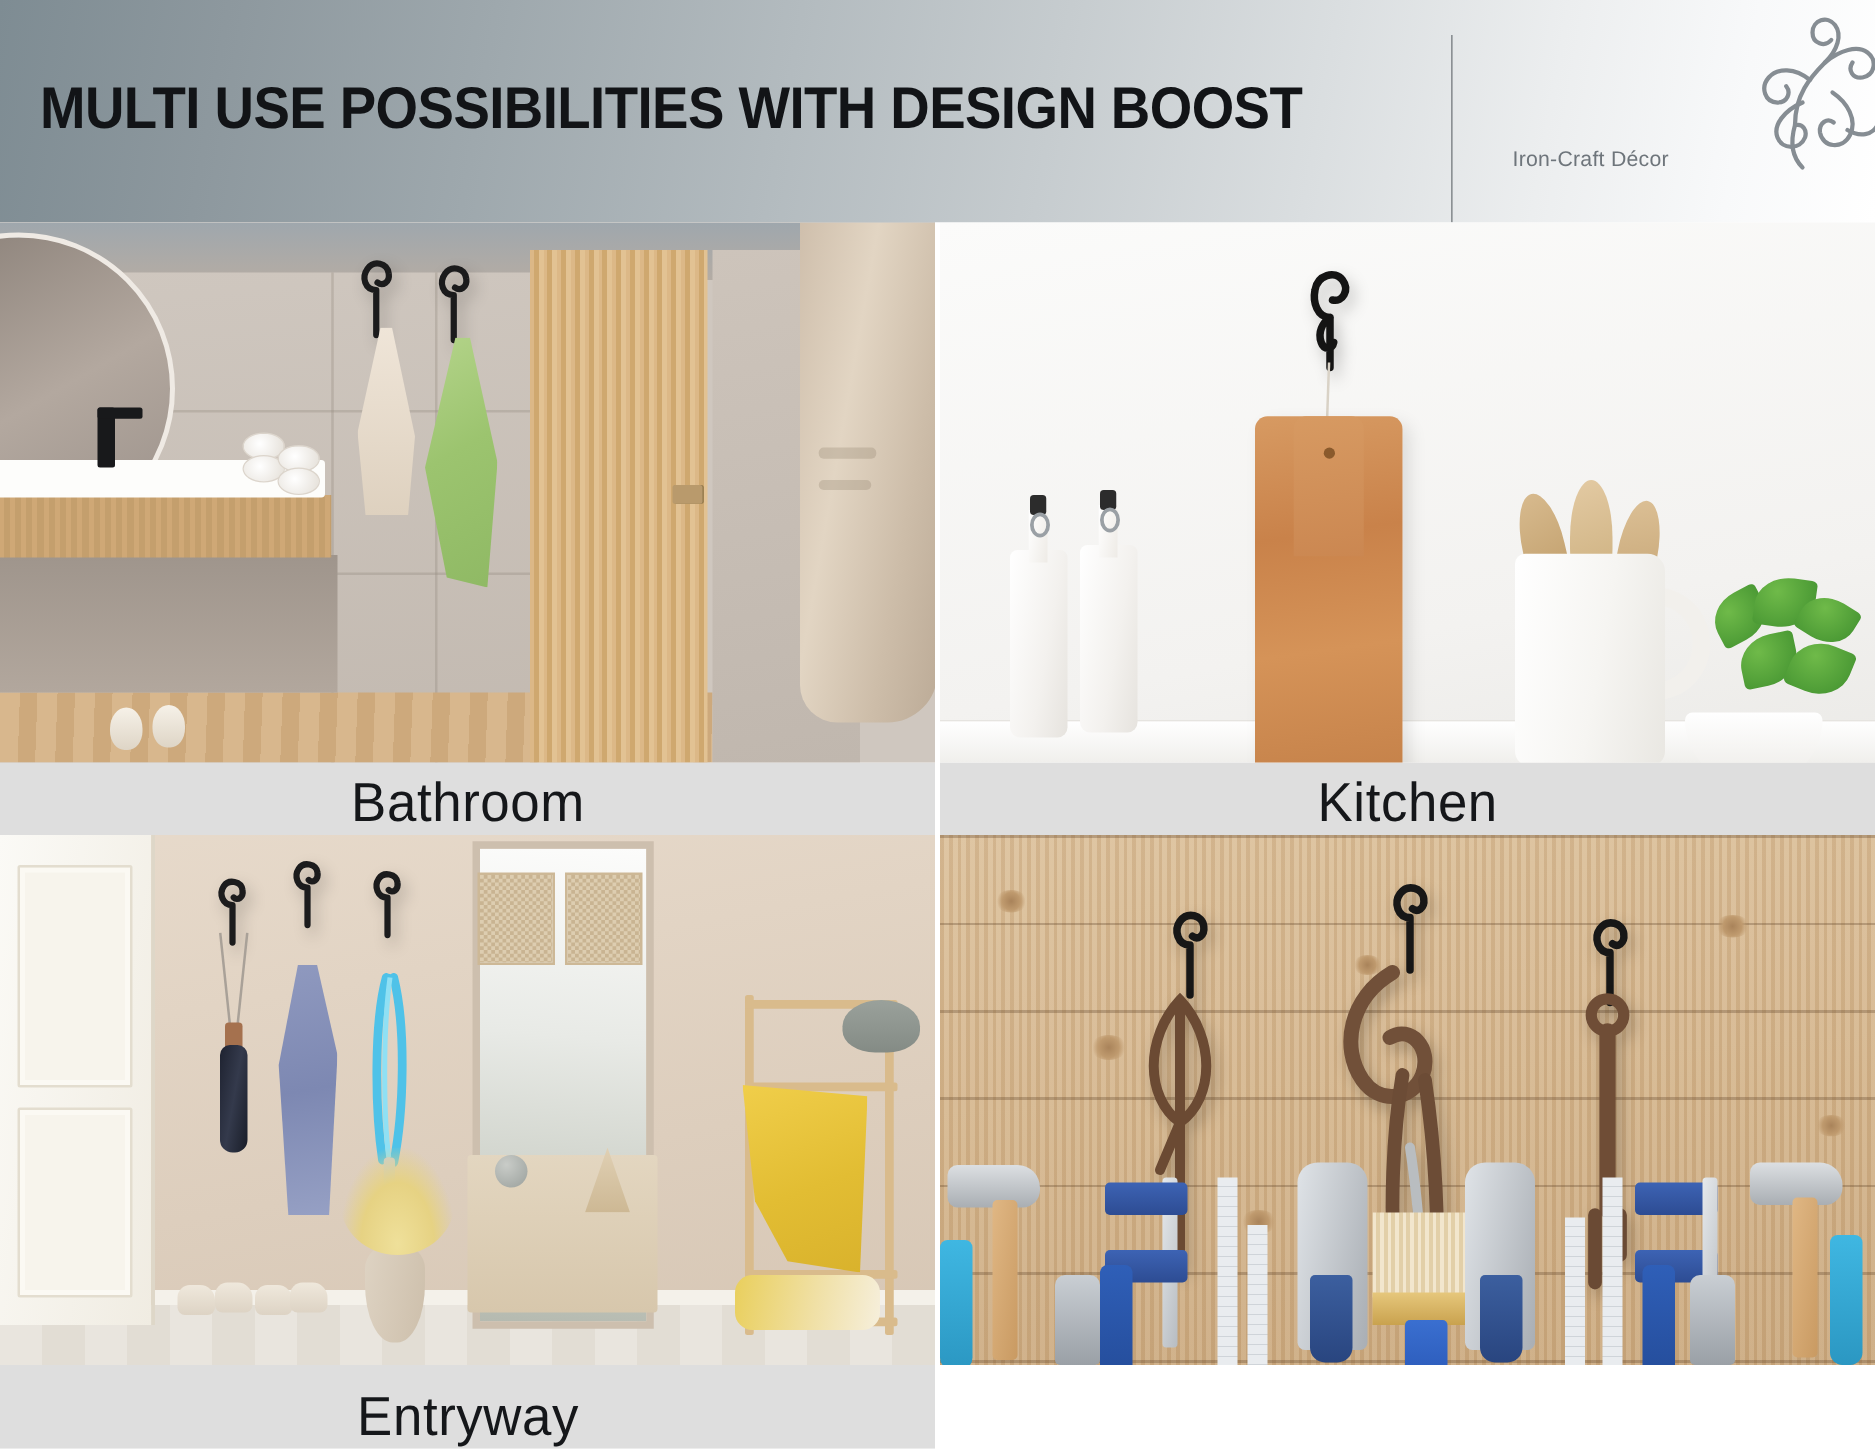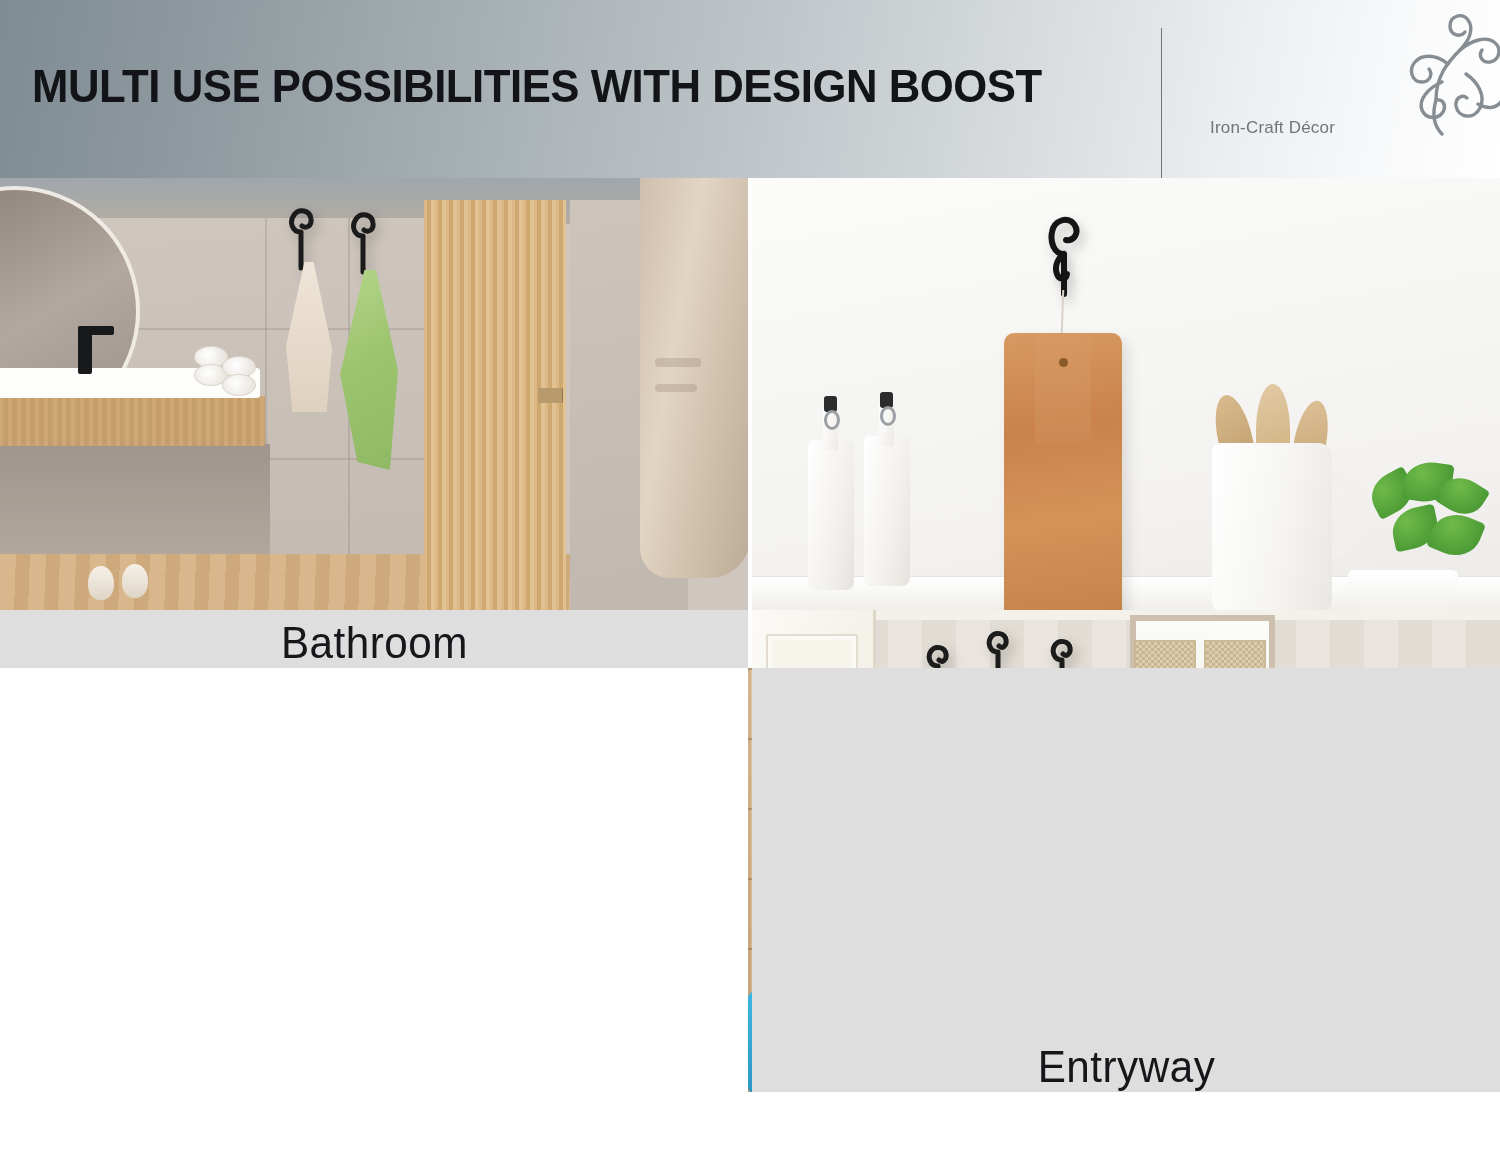"Kitchen" div.caption-band { html: none -> <div> <span>Kitchen</span> </div> }
